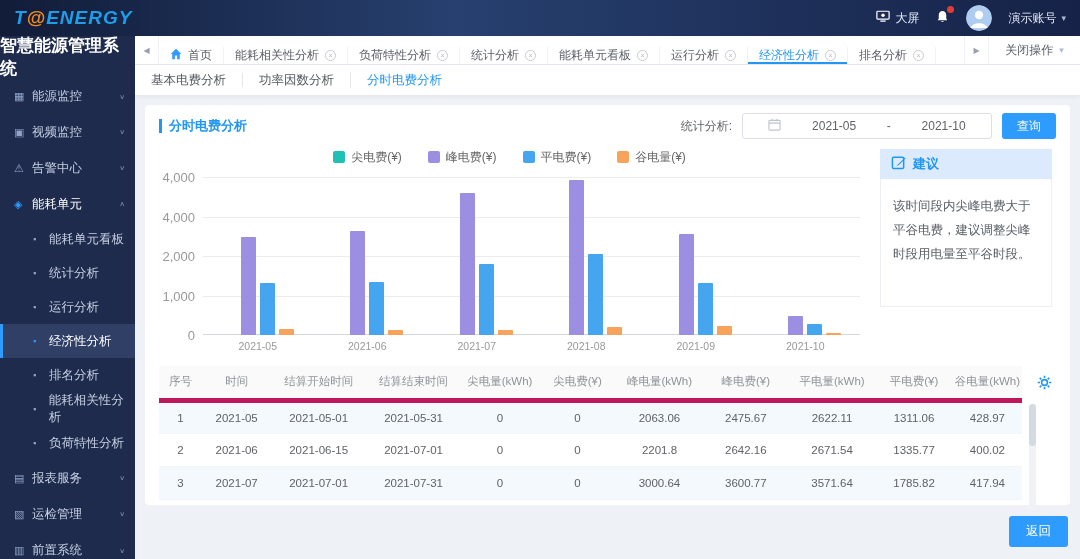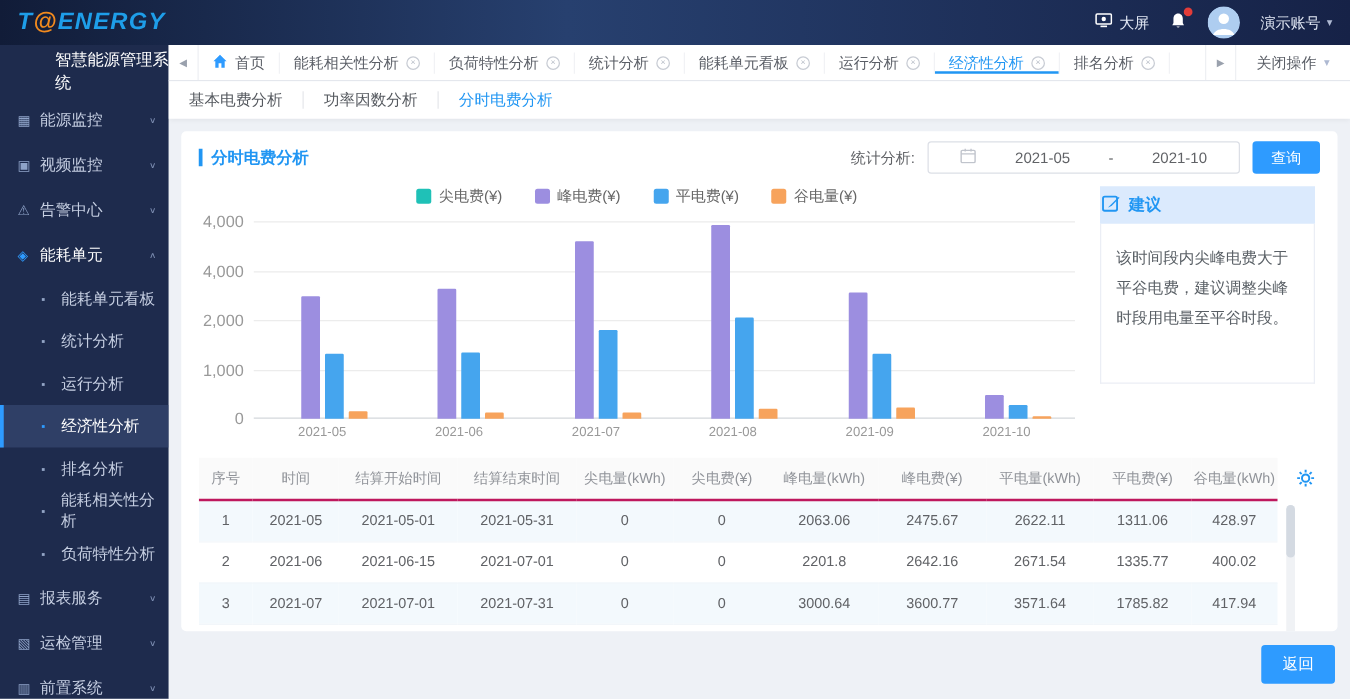"智慧能源管理系统" .sys-name { font-size: 13px -> 17px; font-weight: normal -> bold; padding-left: 44px -> none }
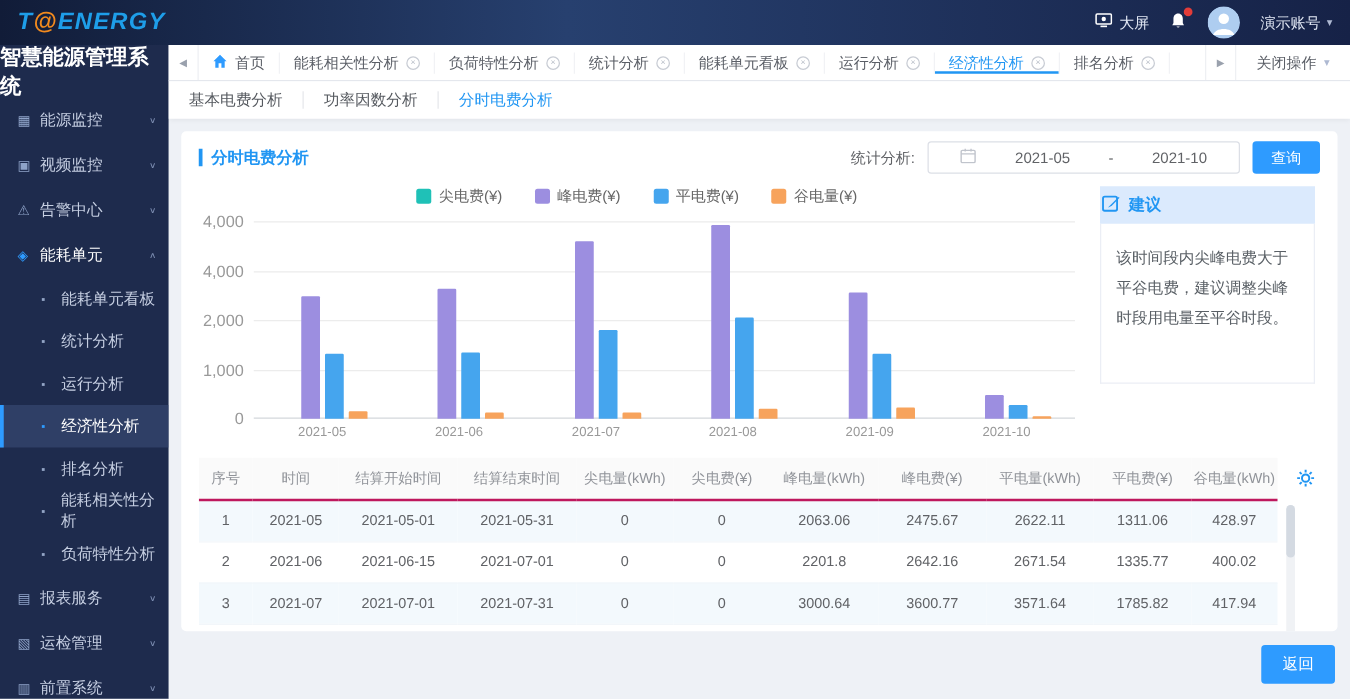"首页" .tab-list { align-items: center -> flex-end }
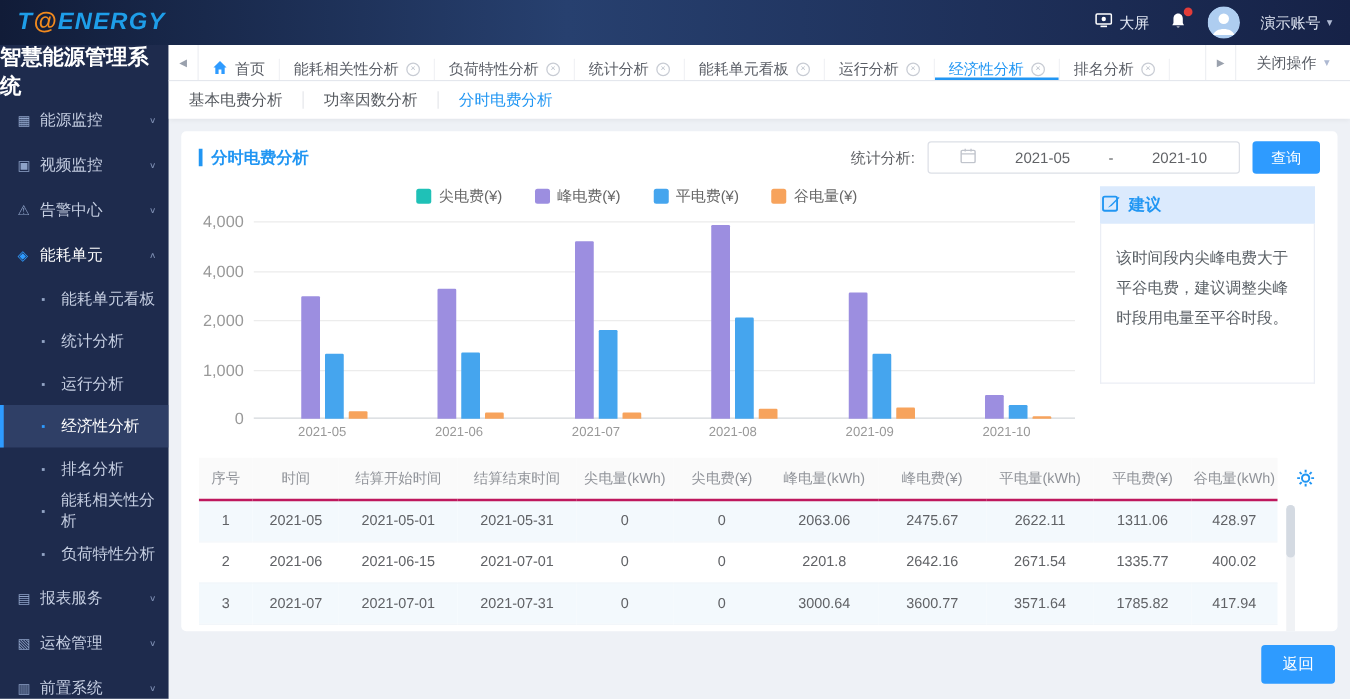"建议" .sg-head { padding: 0 1px -> 0 11px }
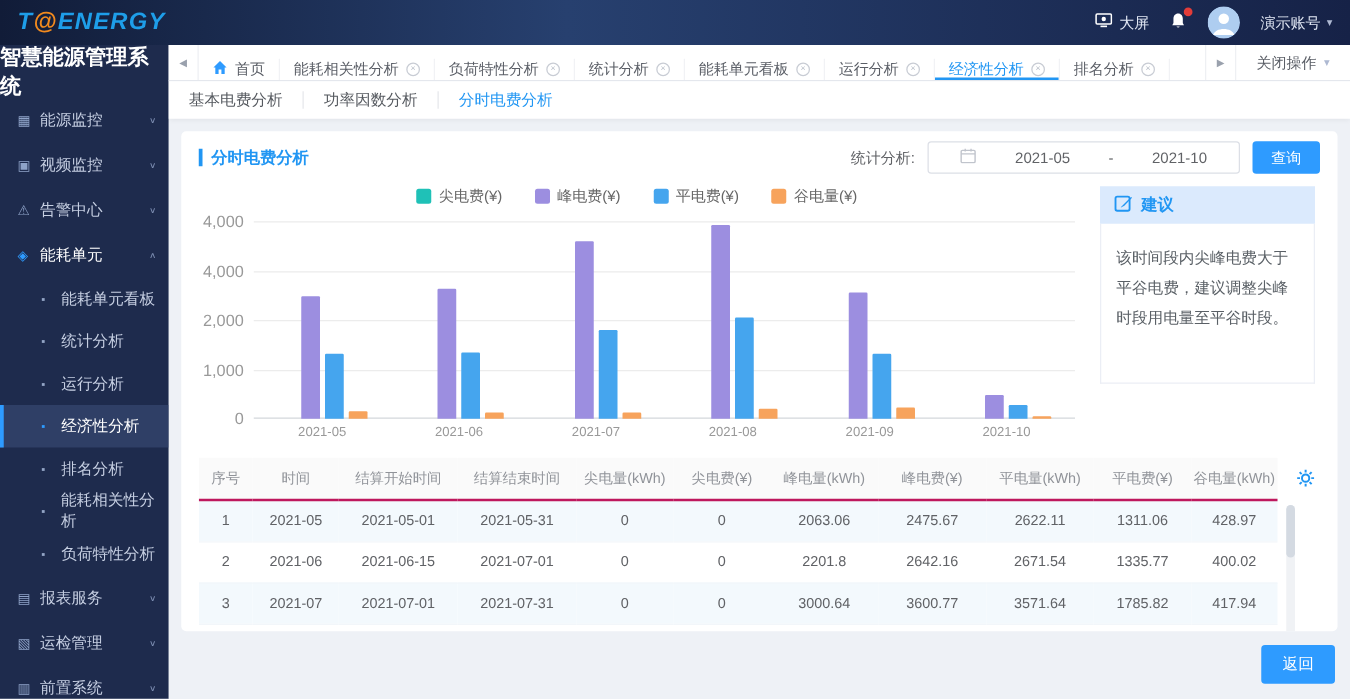"序号" th { border-bottom: 2px solid #be185d -> 5px solid #be185d }
